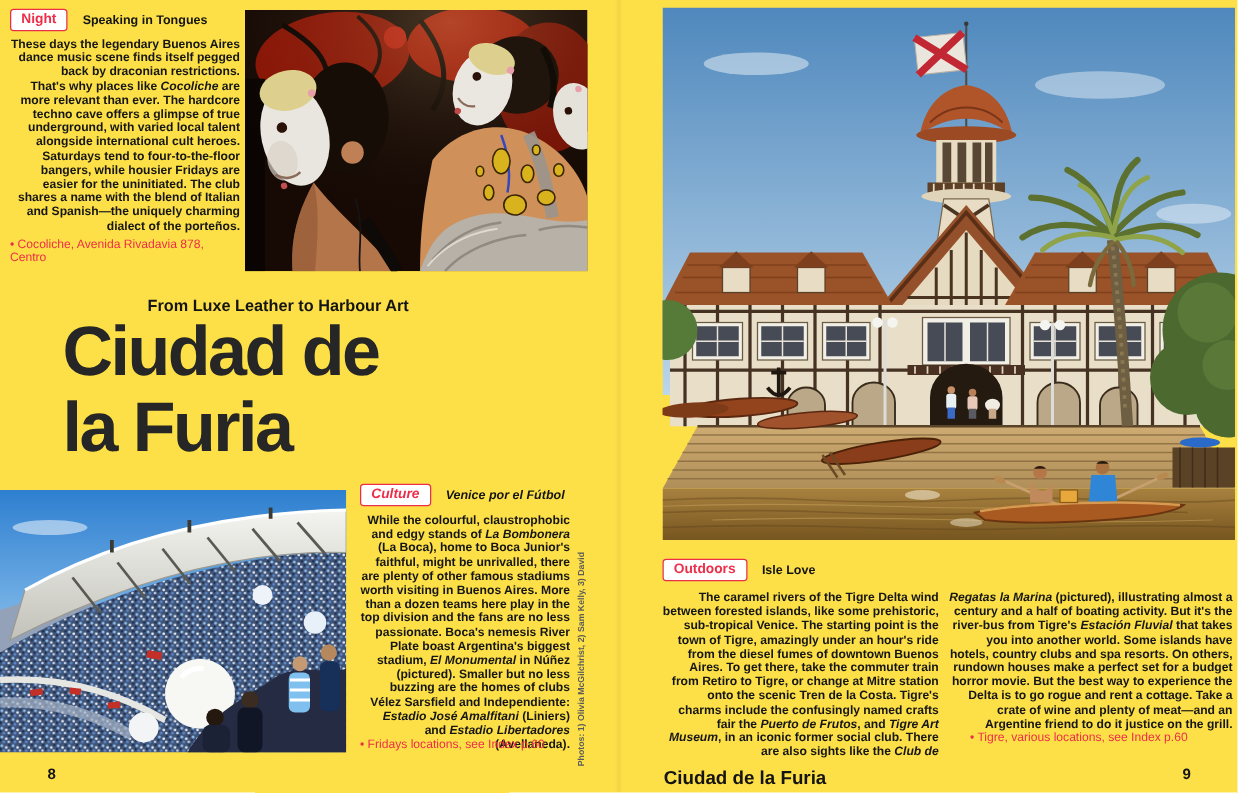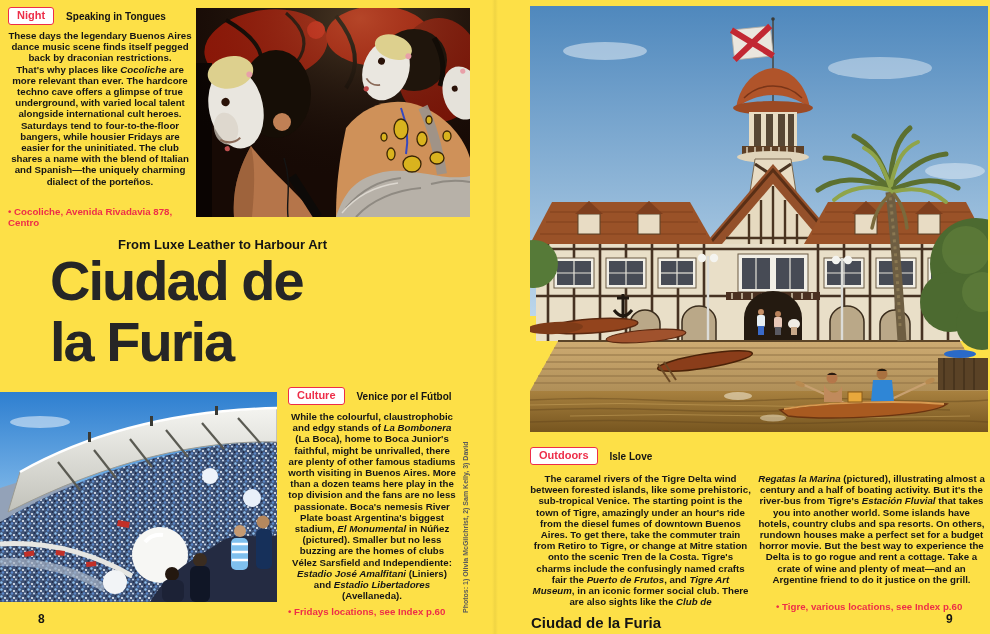"These days the legendary Buenos" .bodytext { text-align: center -> right }
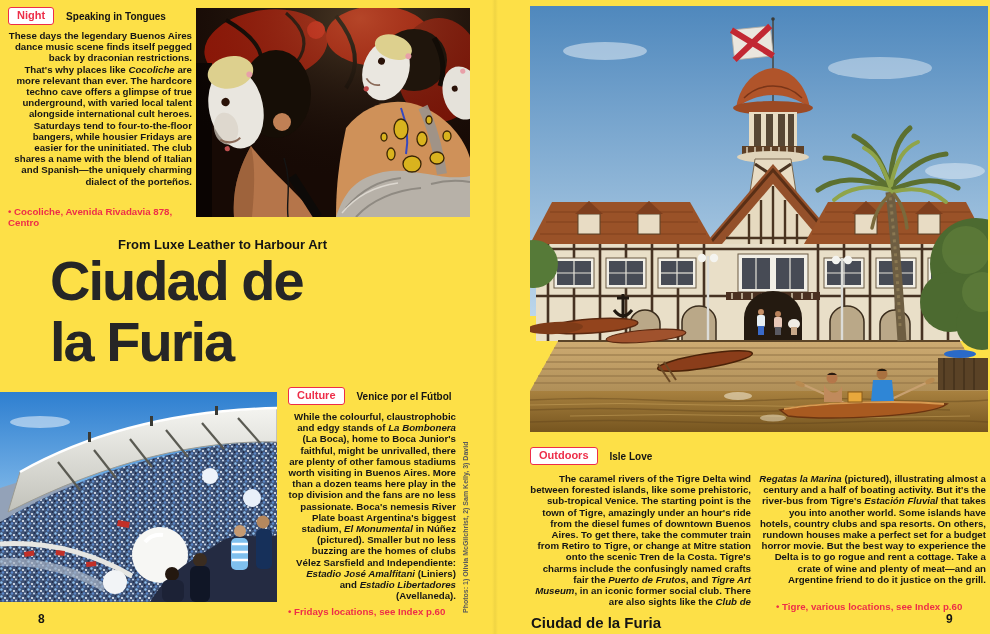"• Cocoliche, Avenida Rivadavia 878," .redloc { font-weight: bold -> normal; margin-top: 16px -> 0 }
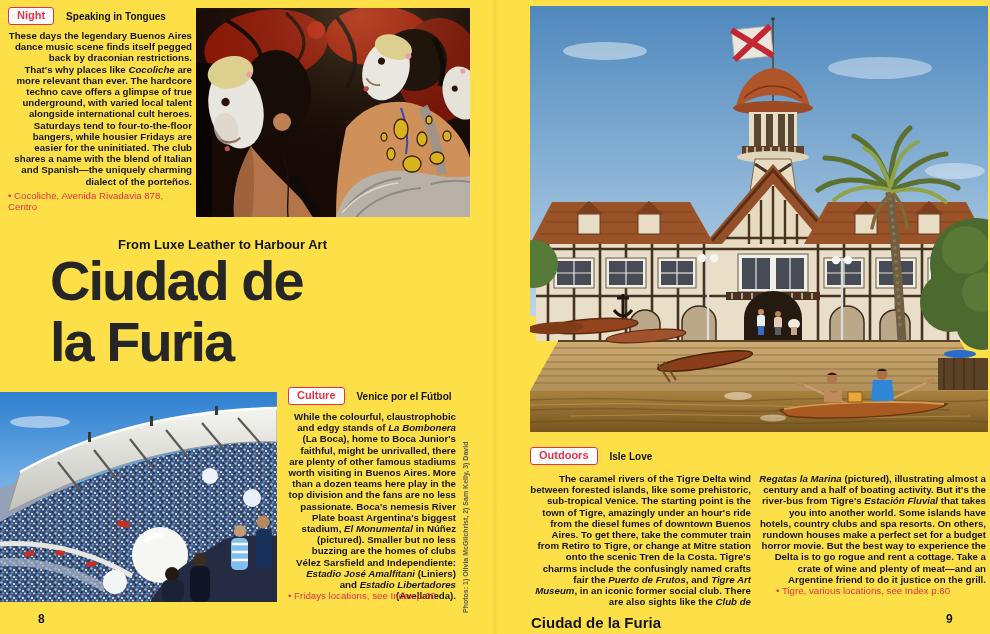"Culture" div.abs { font-style: none -> italic }
